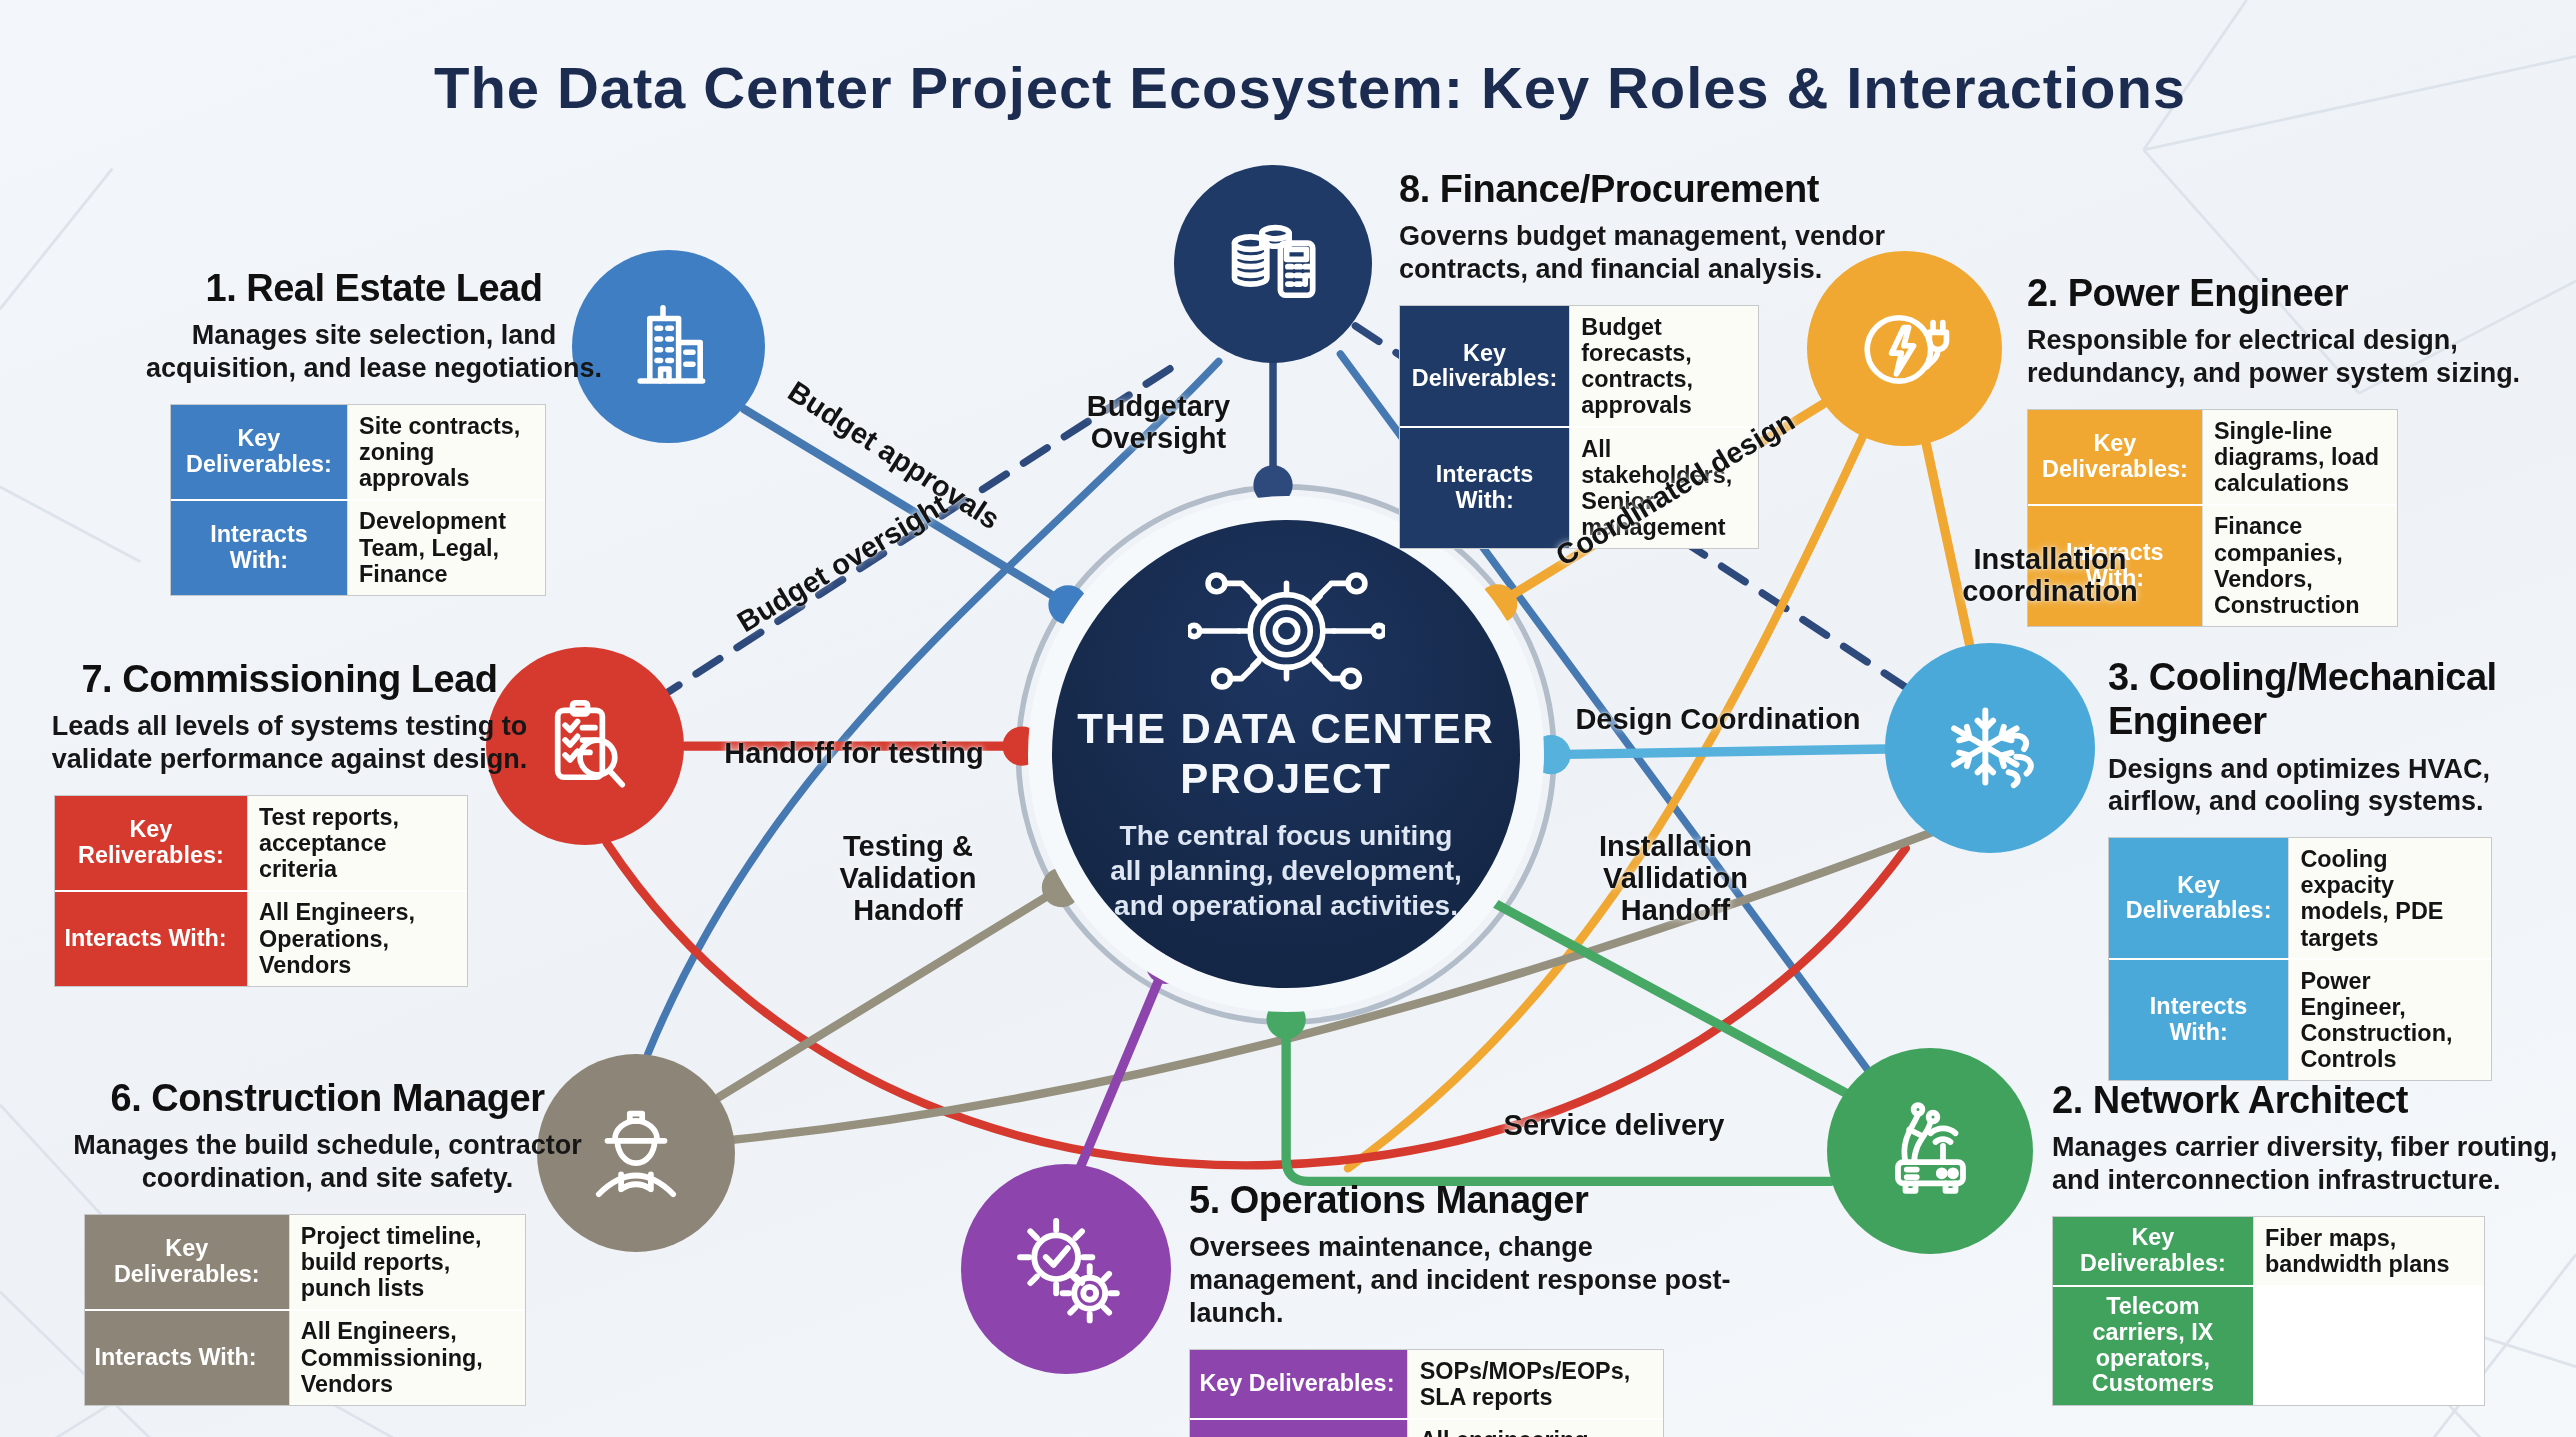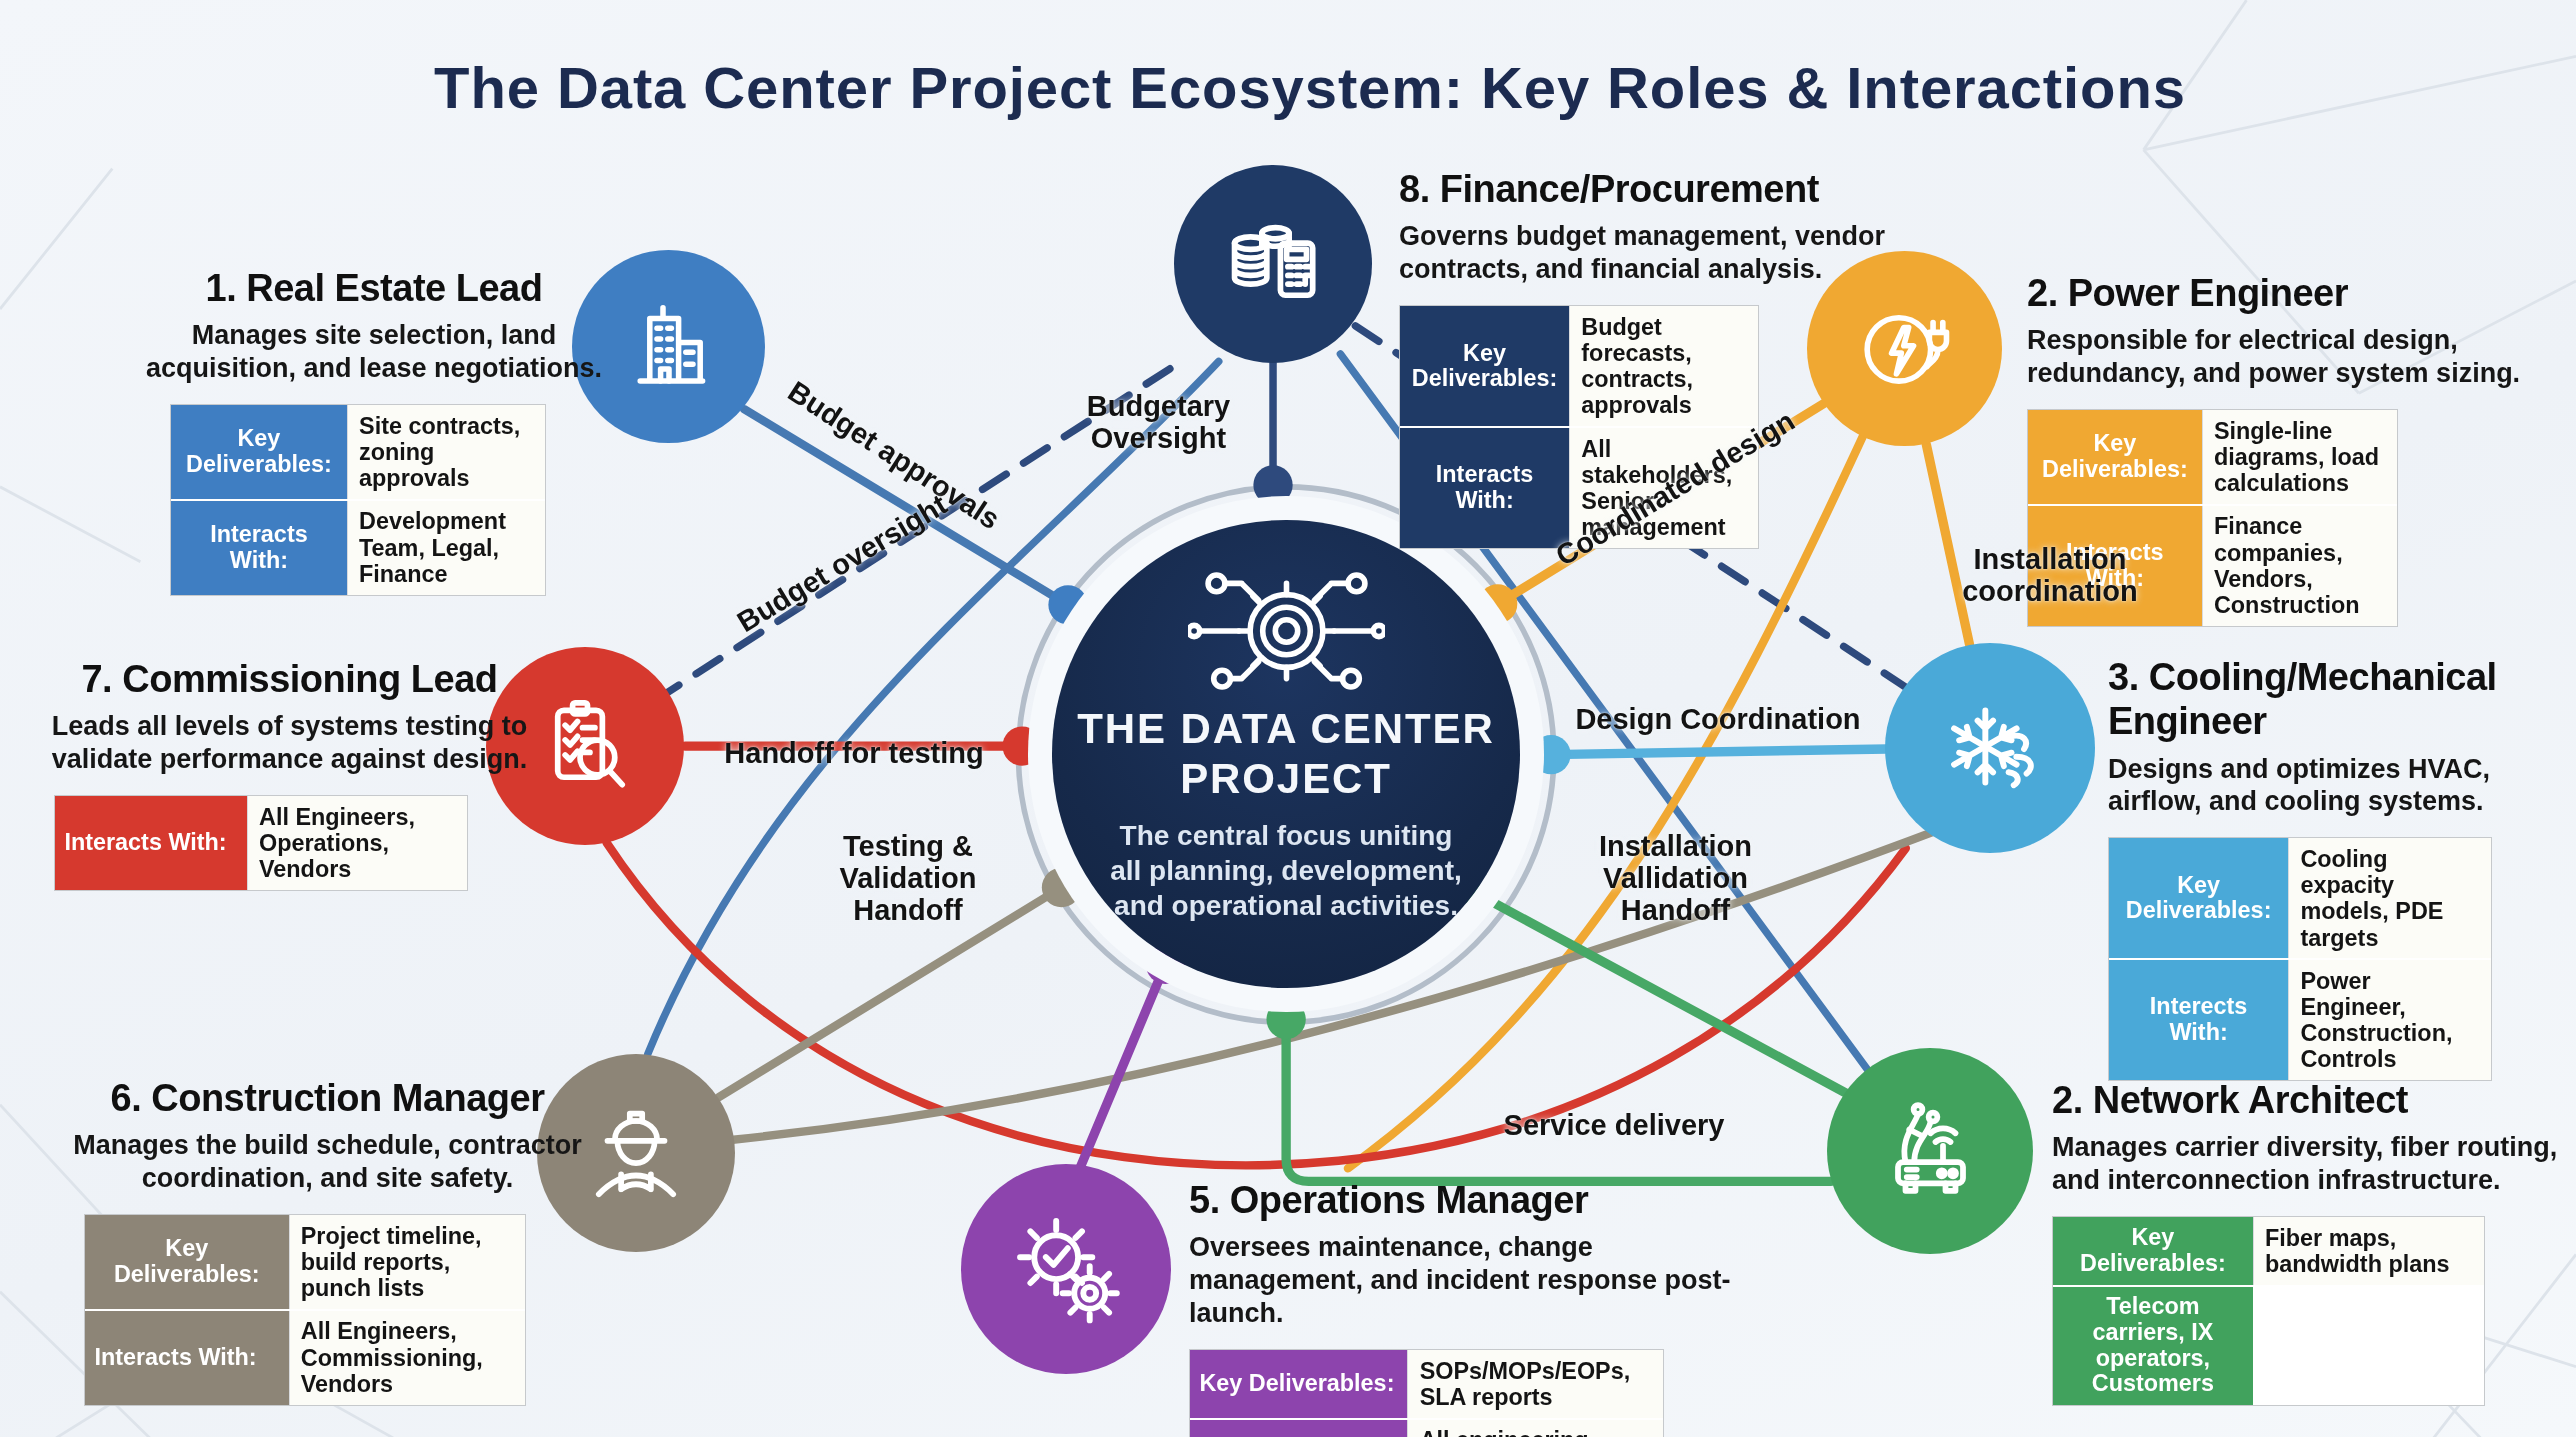"Key Reliverables:" div.rrow { html: none -> <div> <div>Key Reliverables:</div> <div>Test reports, acceptance criteria</div> </div> }
